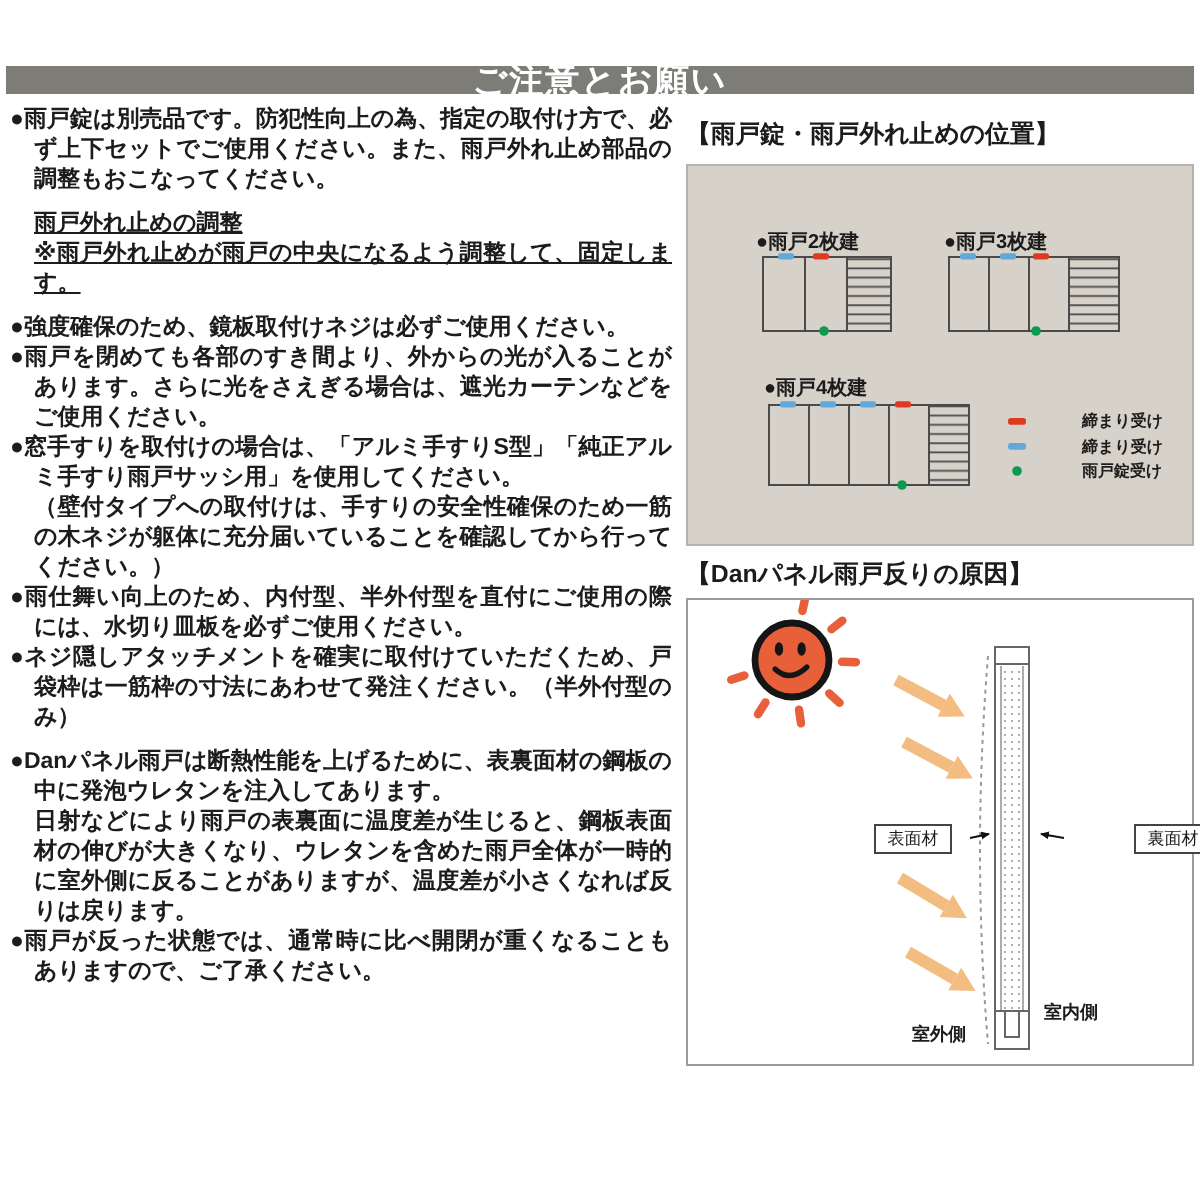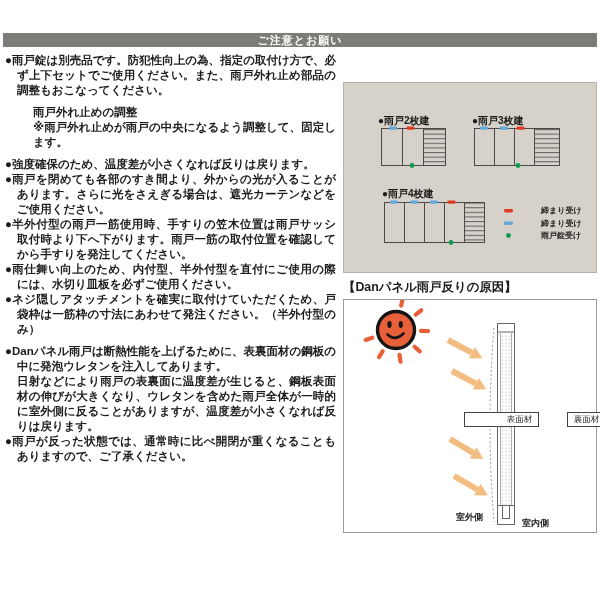"ご注意とお願い" .bar { font-size: 11px -> 17px }
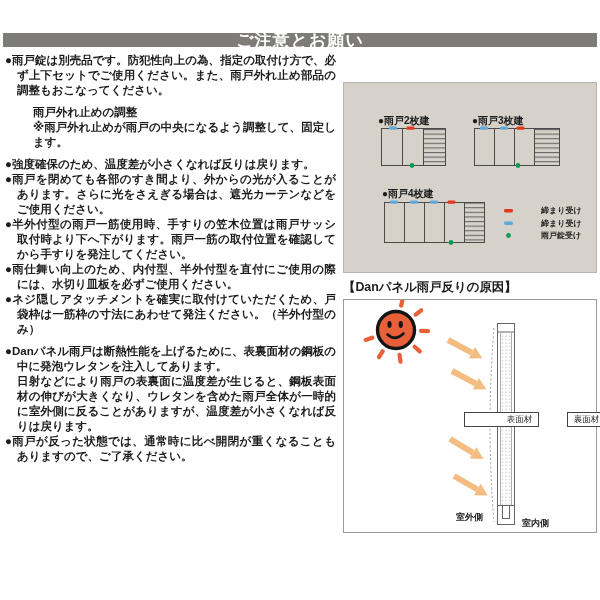"【雨戸錠・雨戸外れ止めの位置】" div.sec-title { html: none -> <div>【雨戸錠・雨戸外れ止めの位置】</div> }
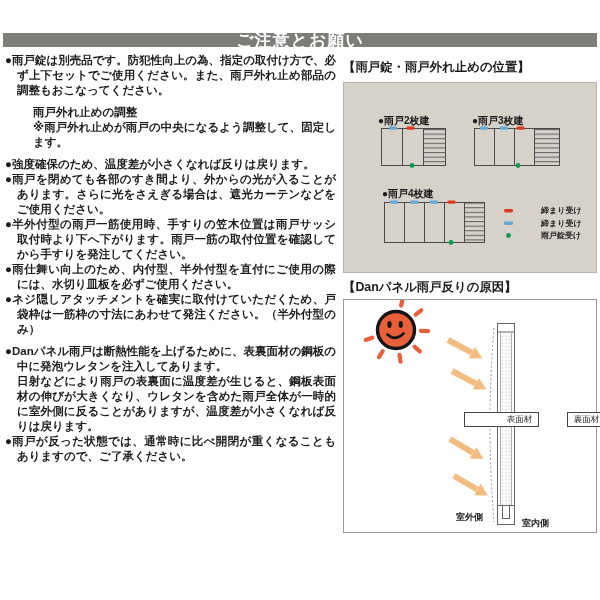"雨戸外れ止めの調整" .ns { margin-left: 28px -> 12px; text-decoration: none -> underline }
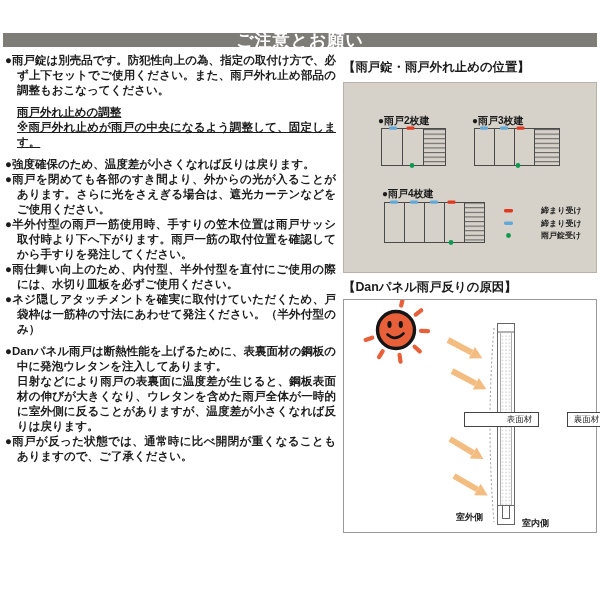"●強度確保のため、温度差が小さくなれば反りは戻ります。" div.nb { text: 温度差が小さくなれば反りは戻ります -> 鏡板取付けネジは必ずご使用ください }
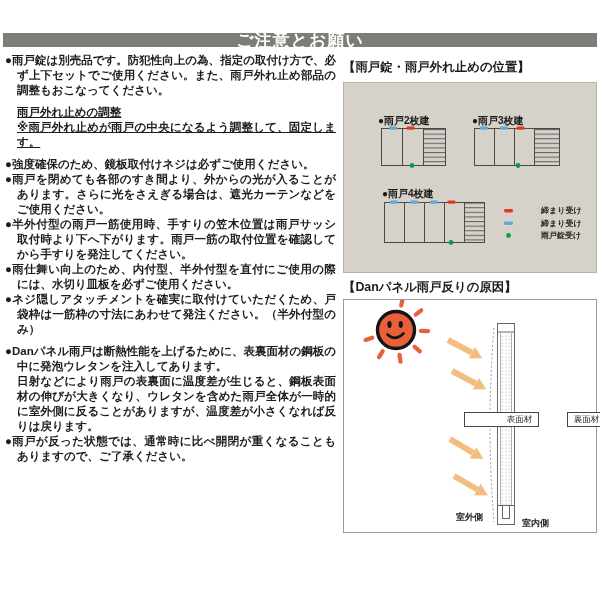"●窓手すりを取付けの場合は、「アルミ手すりS型」「純正アルミ手すり雨戸サッシ用」" div.nb { html: none -> <div>●窓手すりを取付けの場合は、「アルミ手すりS型」「純正アルミ手すり雨戸サッシ用」を使用してください。 （壁付タイプへの取付けは、手すりの安全性確保のため一筋の木ネジが躯体に充分届いていることを確認してから行ってください。）</div> }
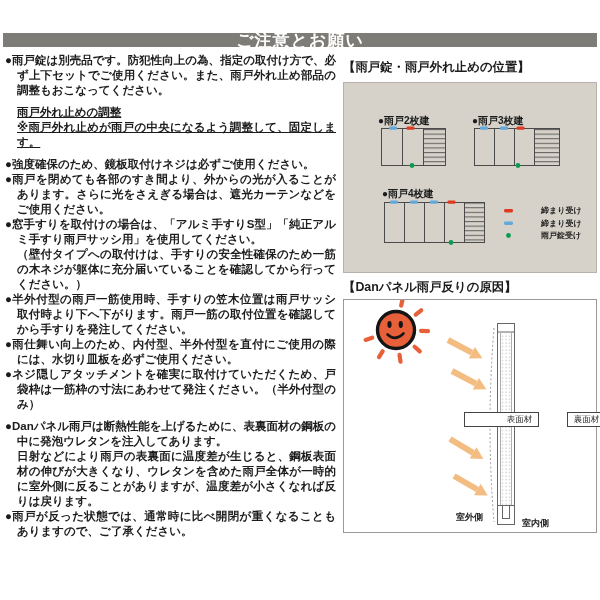"●半外付型の雨戸一筋使用時、手すりの笠木位置は雨戸サッシ取付時より下へ下がります" div.nb { html: <div>●半外付型の雨戸一筋使用時、手すりの笠木位置は雨戸サッシ取付時より下へ下がります。雨戸一筋の取付位置を確認してから手すりを発注してください。</div> -> none }
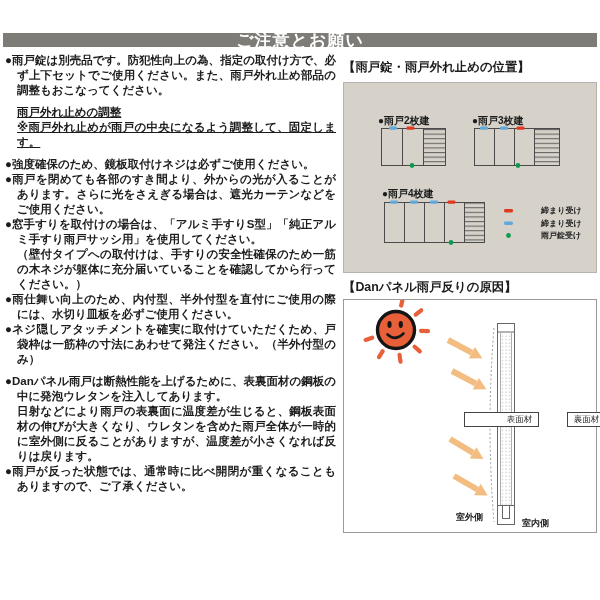"表面材" div.boxlabel { left: 120px -> 93px; padding-left: 36px -> none }
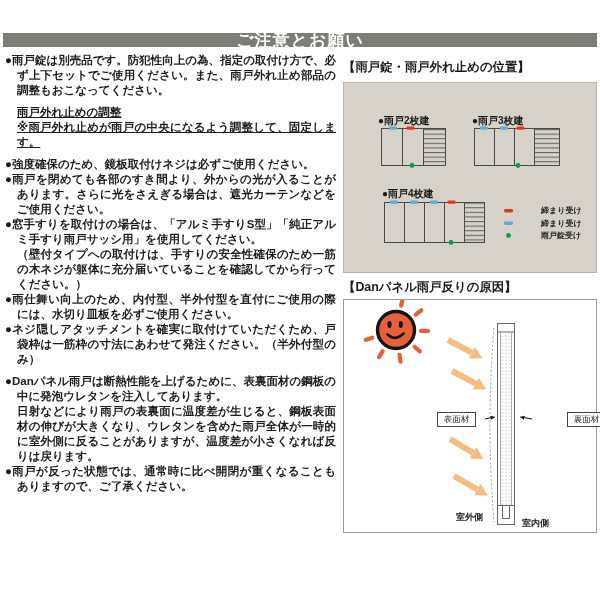"室内側" div.sidelabel { top: 217px -> 200px }
